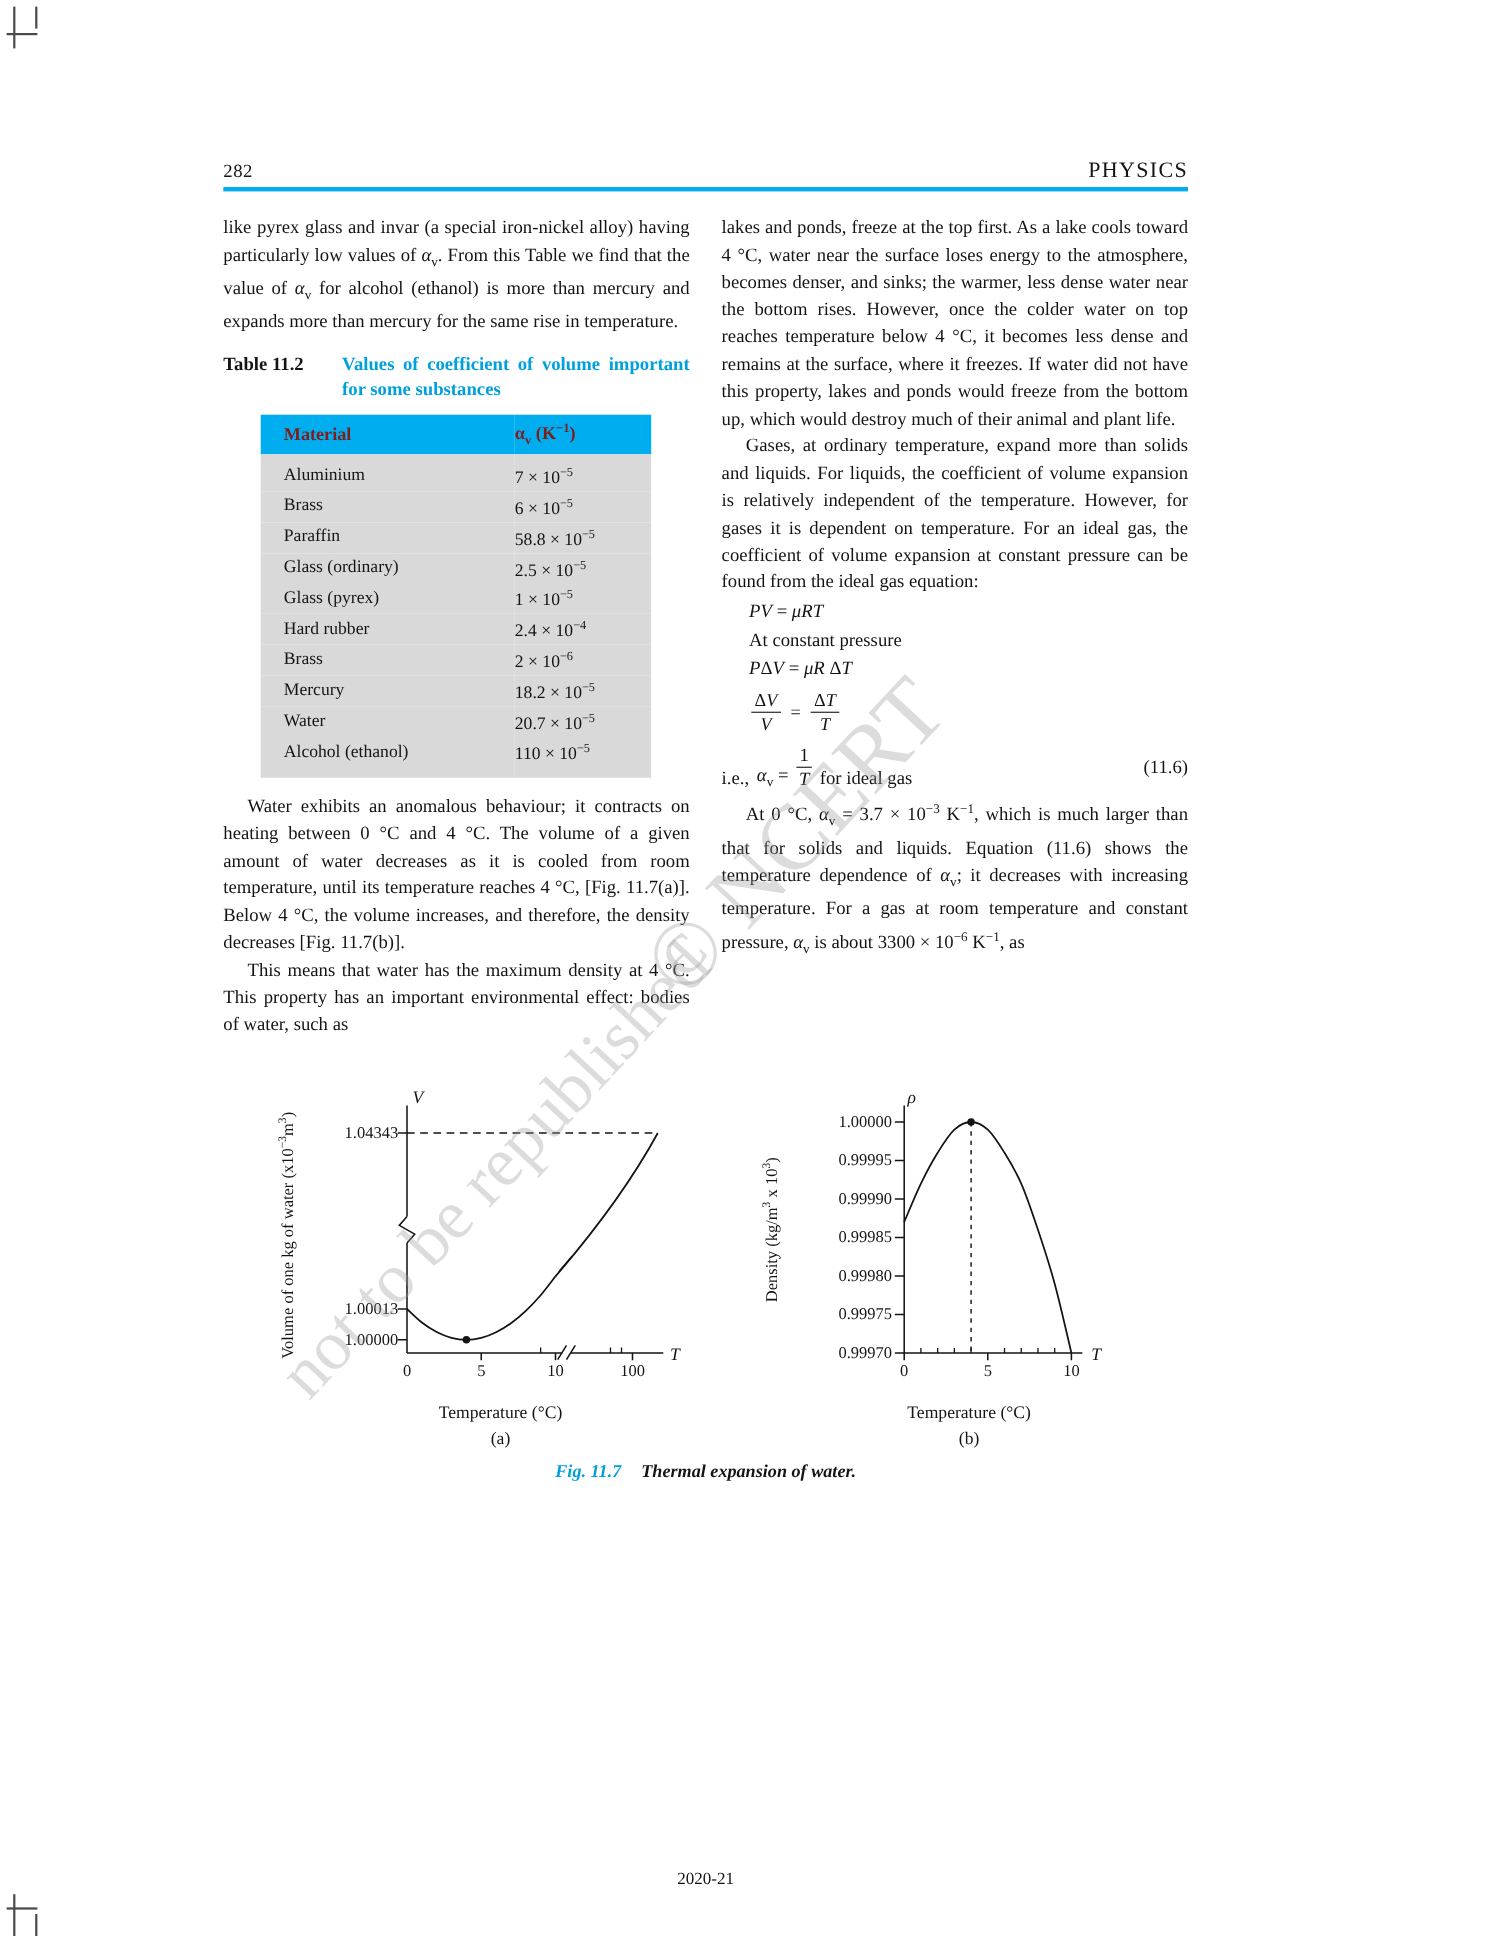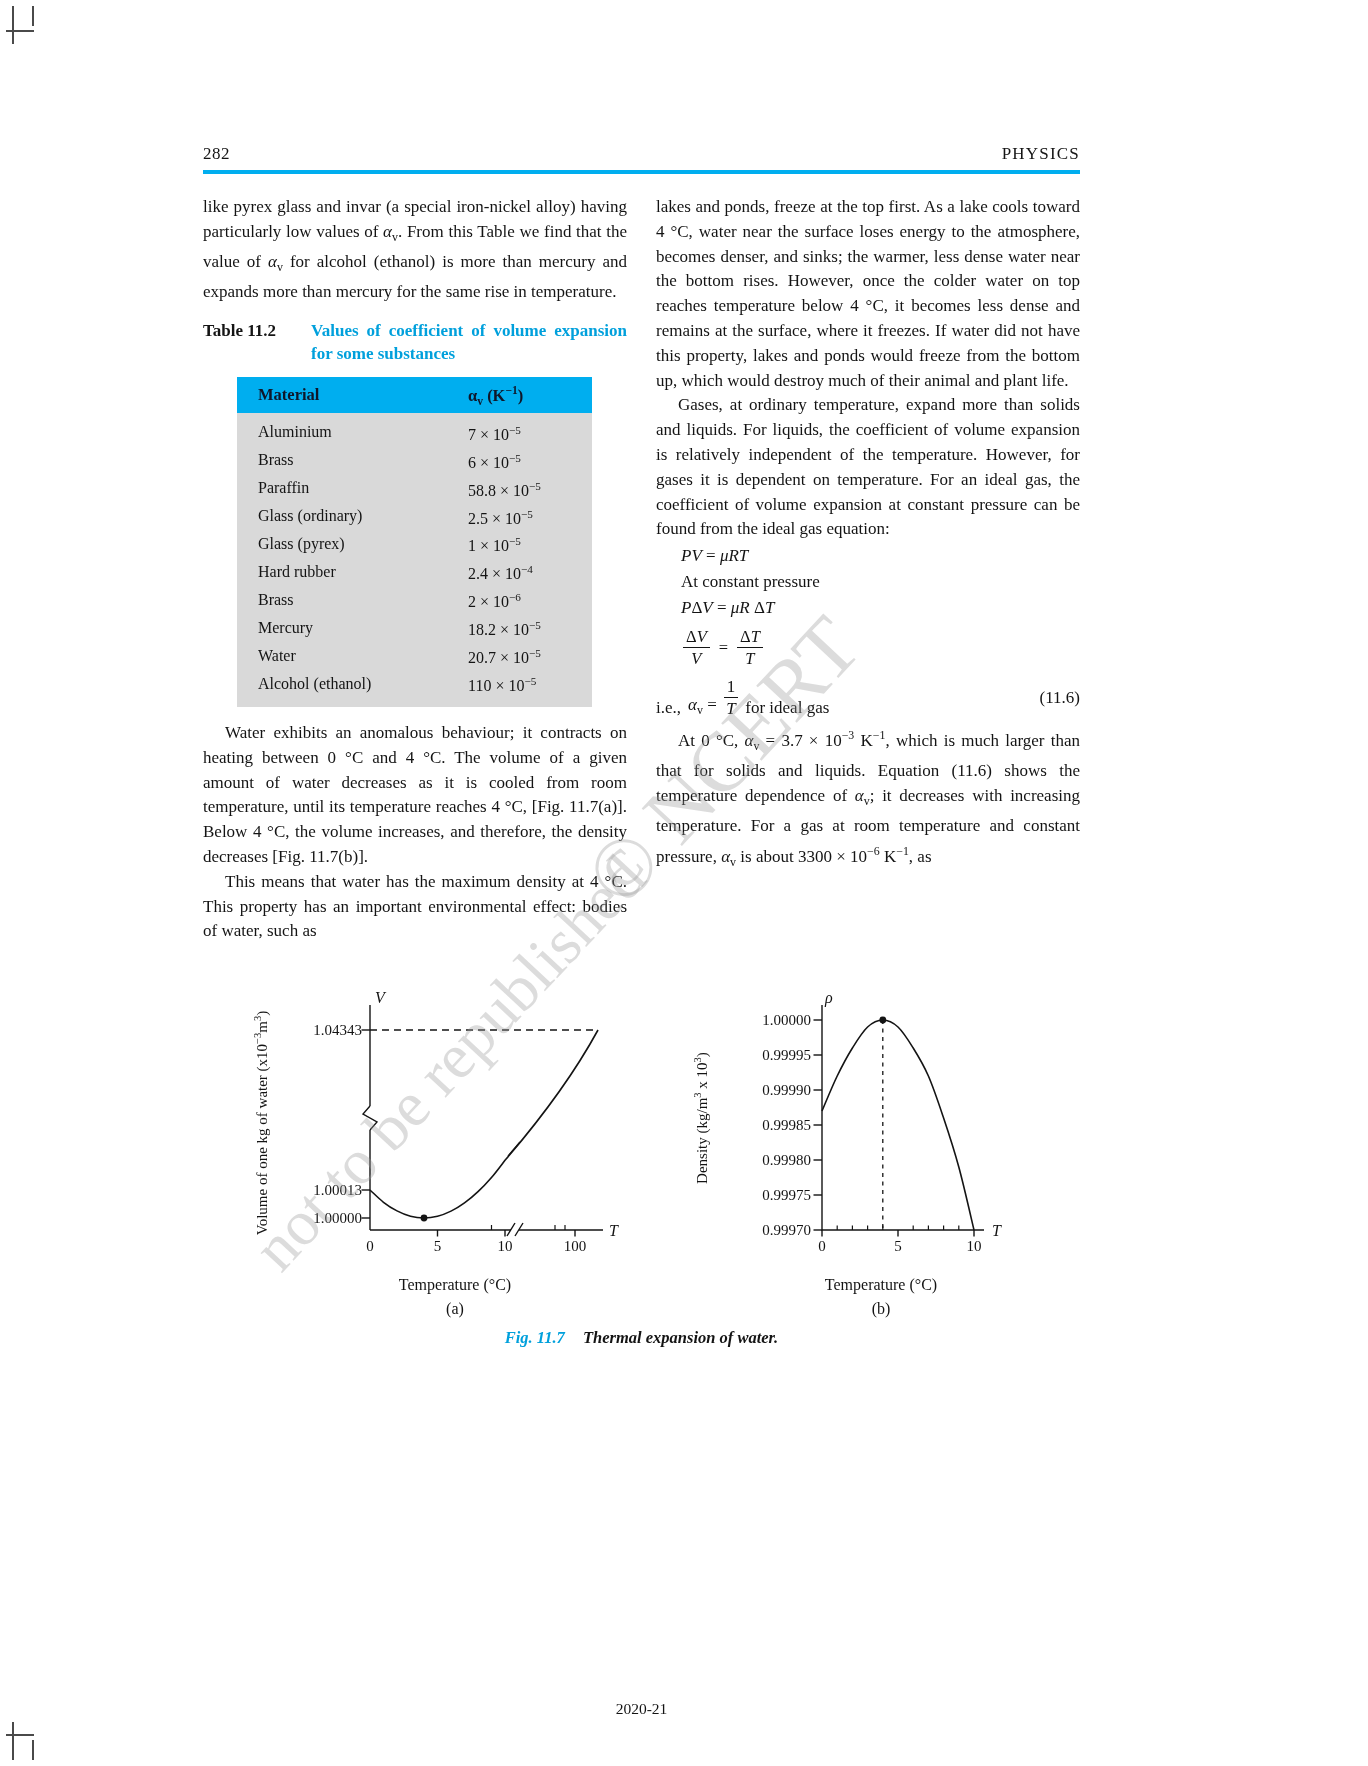"PHYSICS" .subject { font-size: 17px -> 20px }
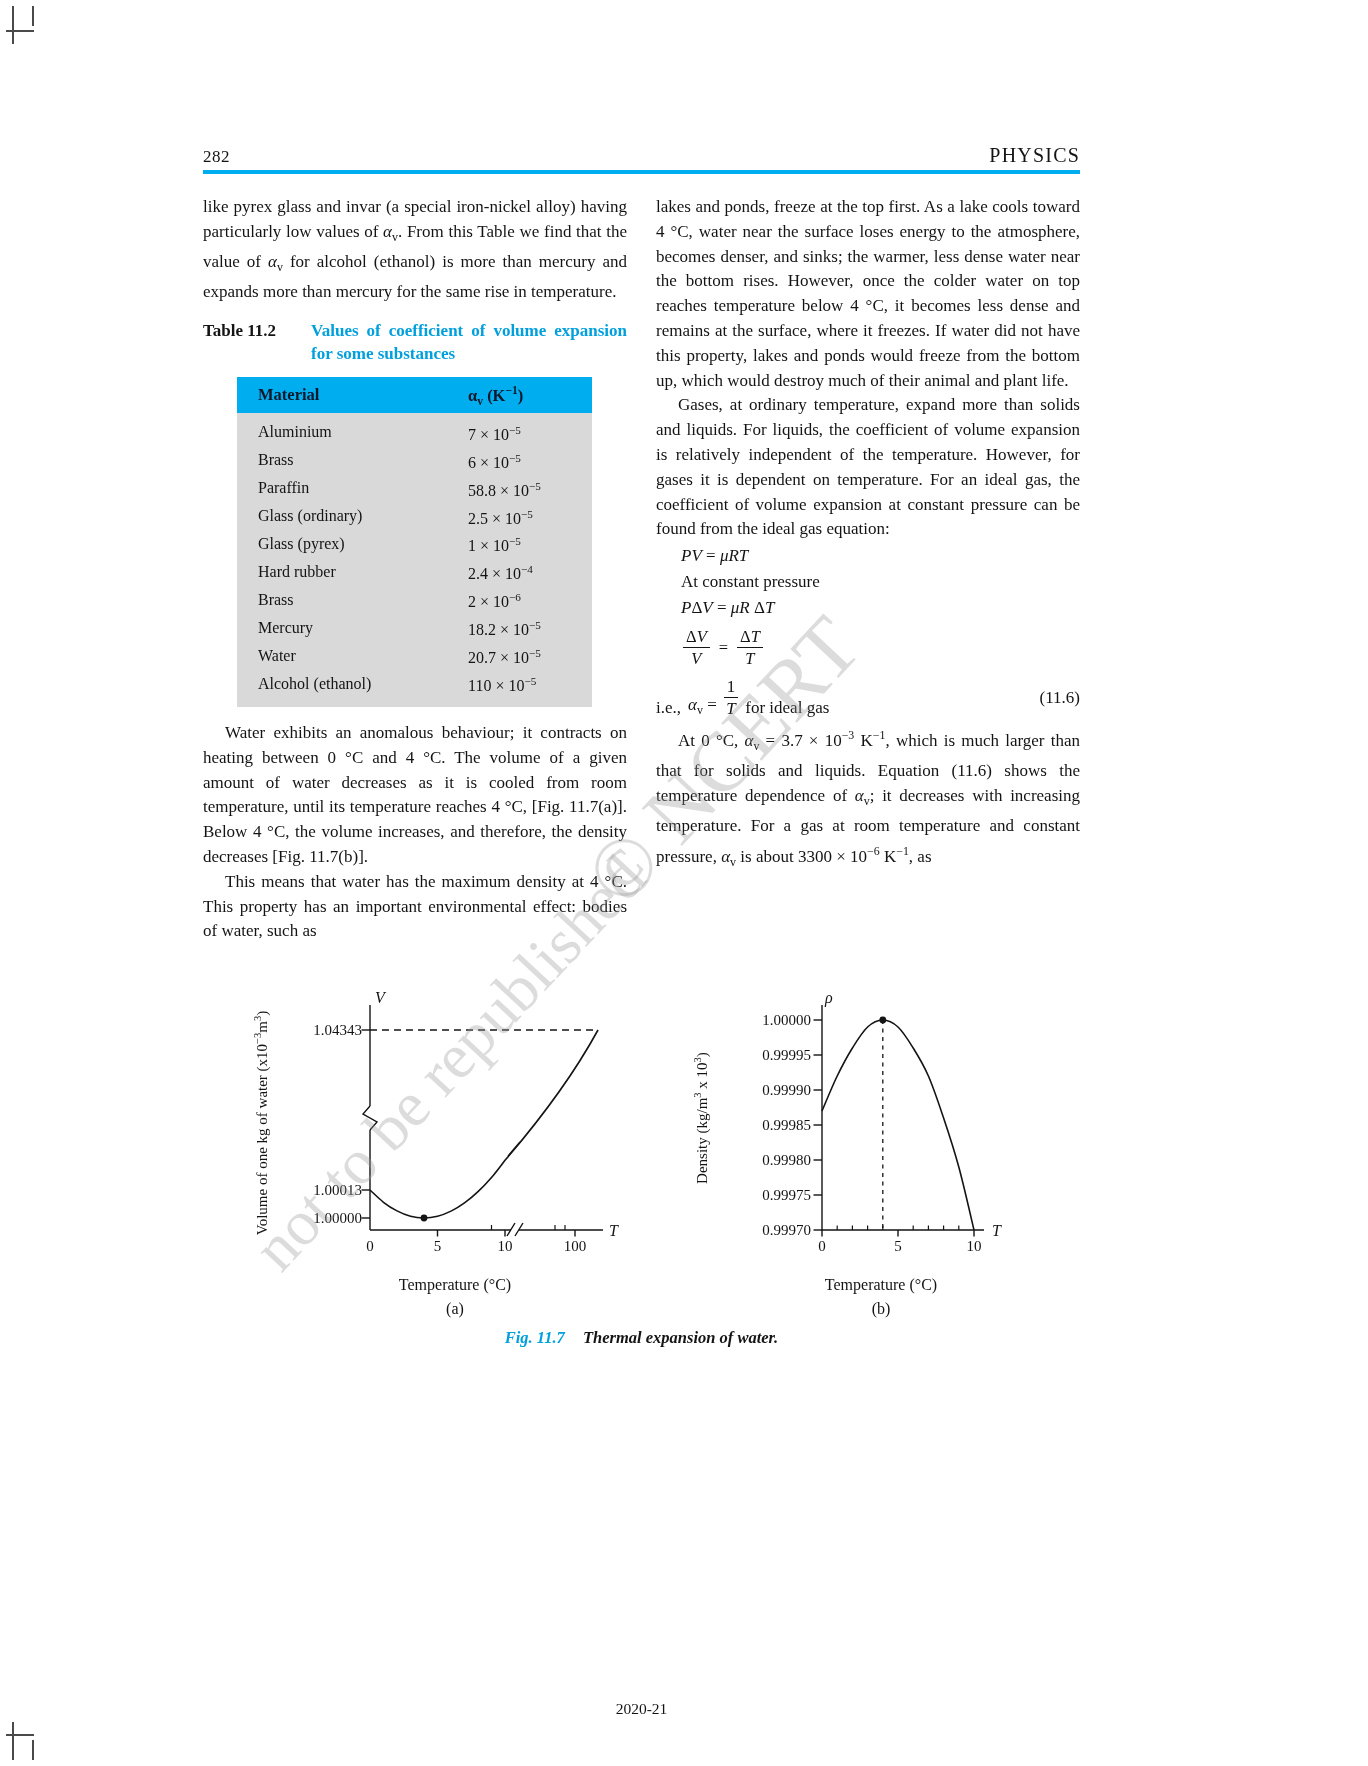"Values of coefficient of volume" span.tbl-title { text: expansion -> important }
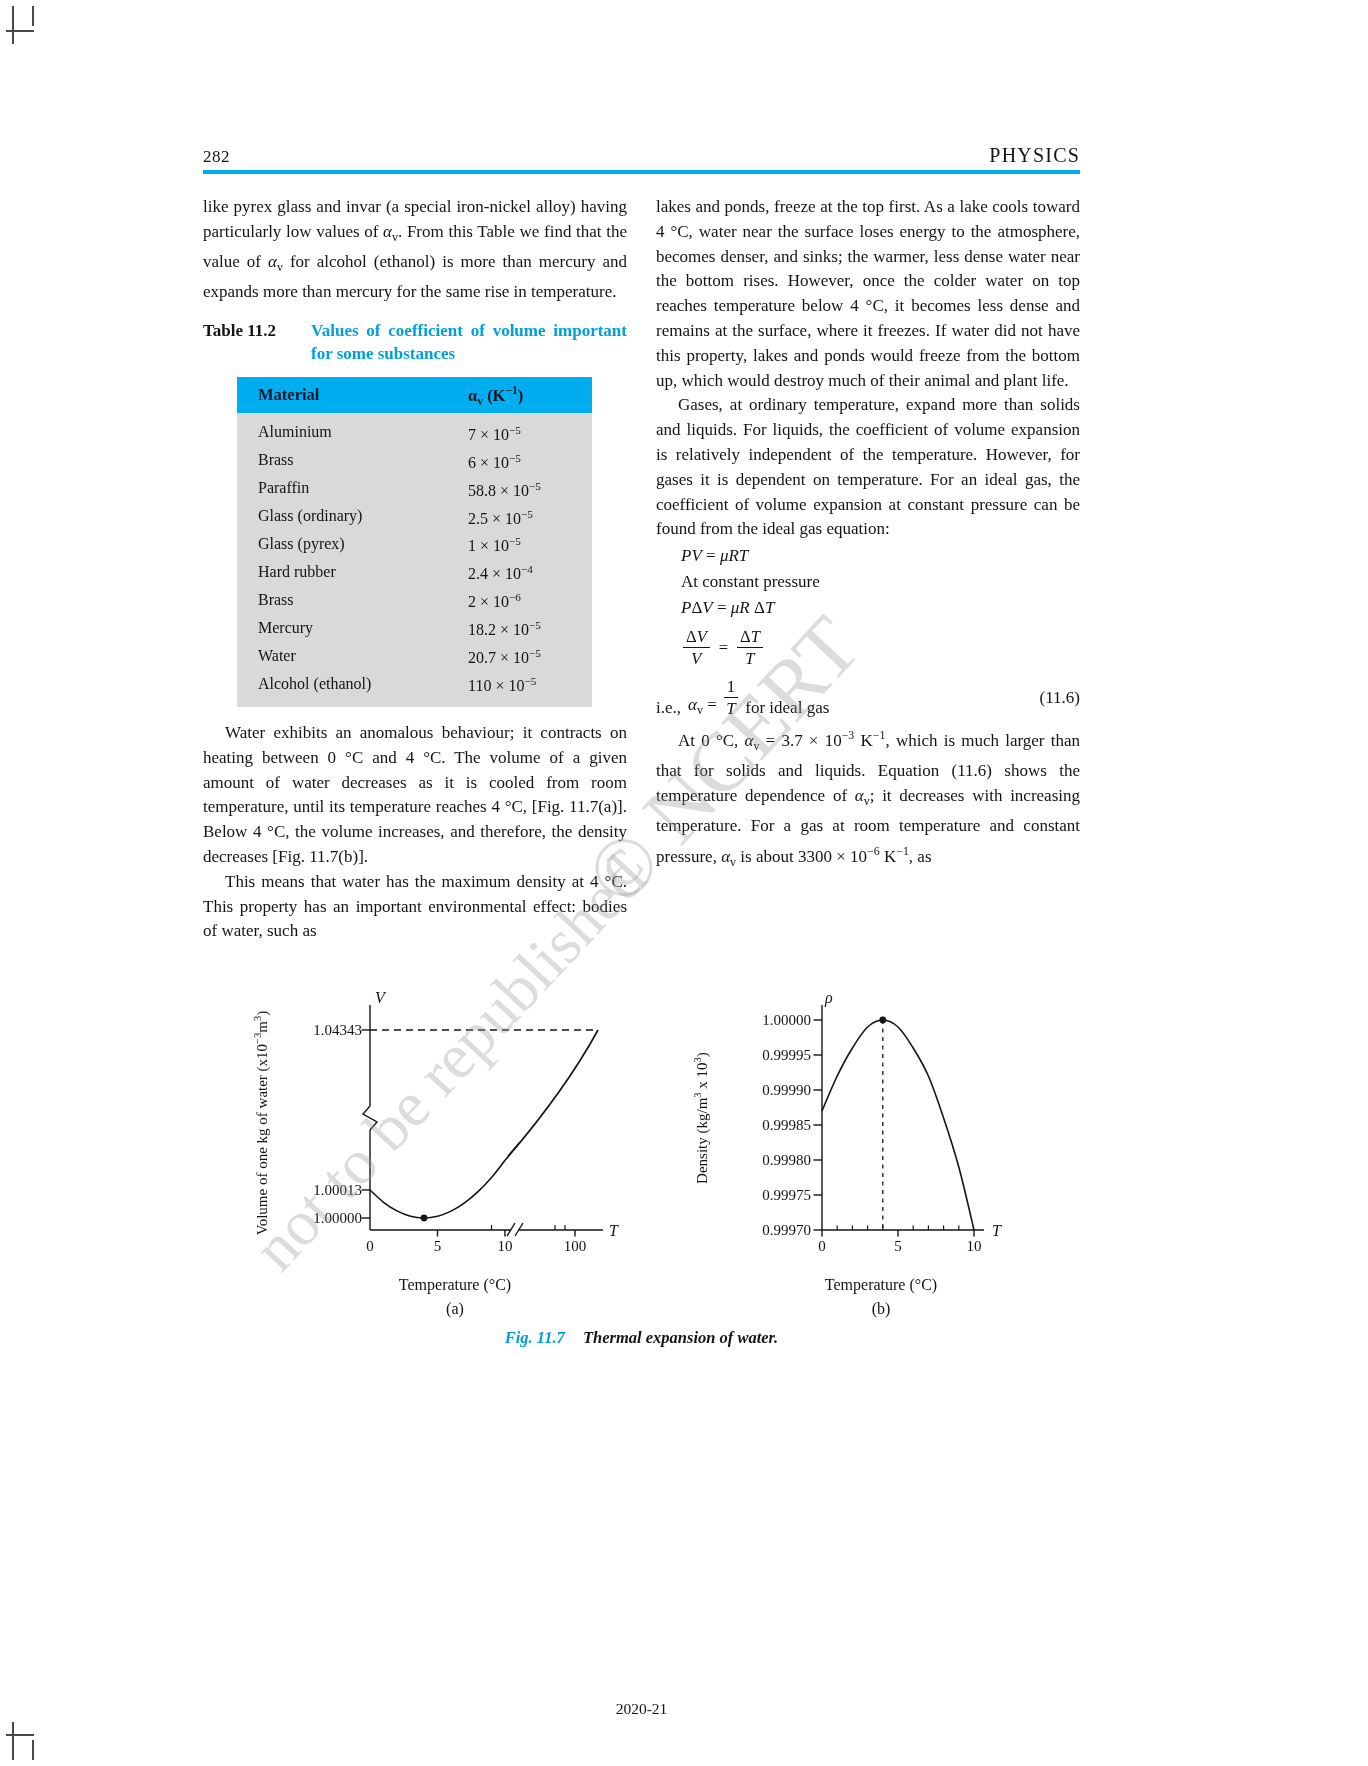"Material" .data-table thead th { color: #0f172a -> #7f1d1d }
